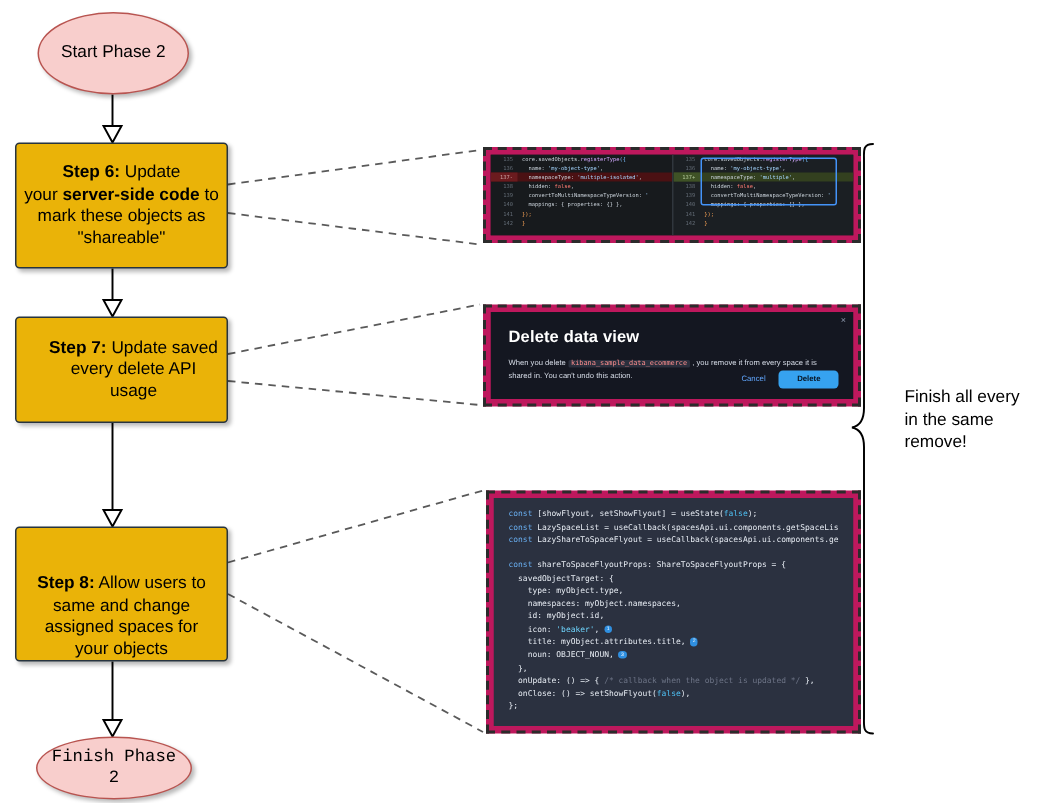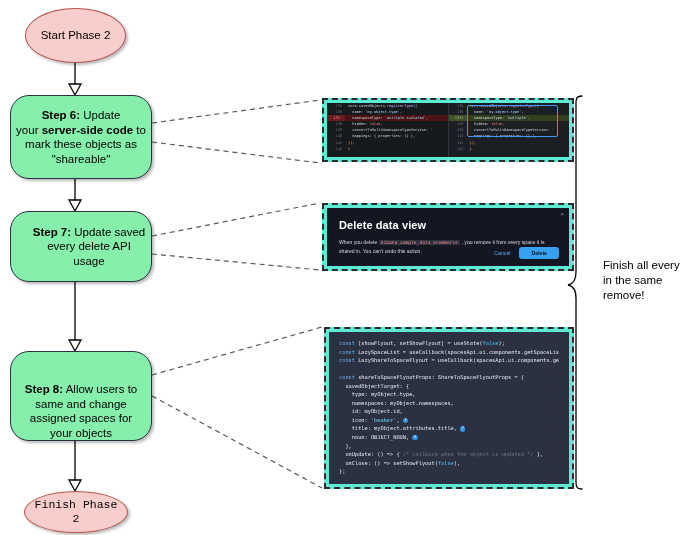"Step 6: Update" .process { background: #86efac -> #eab308; border-radius: 19px -> 3px }
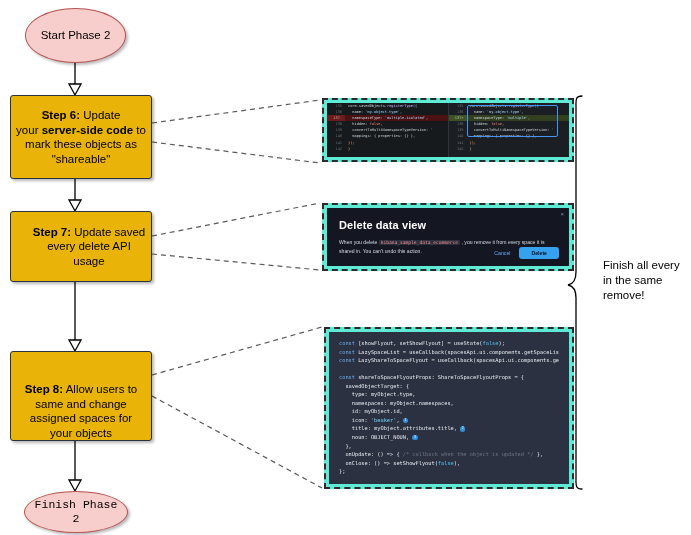"Delete data view" .shot { background: #5eead4 -> #be185d }
